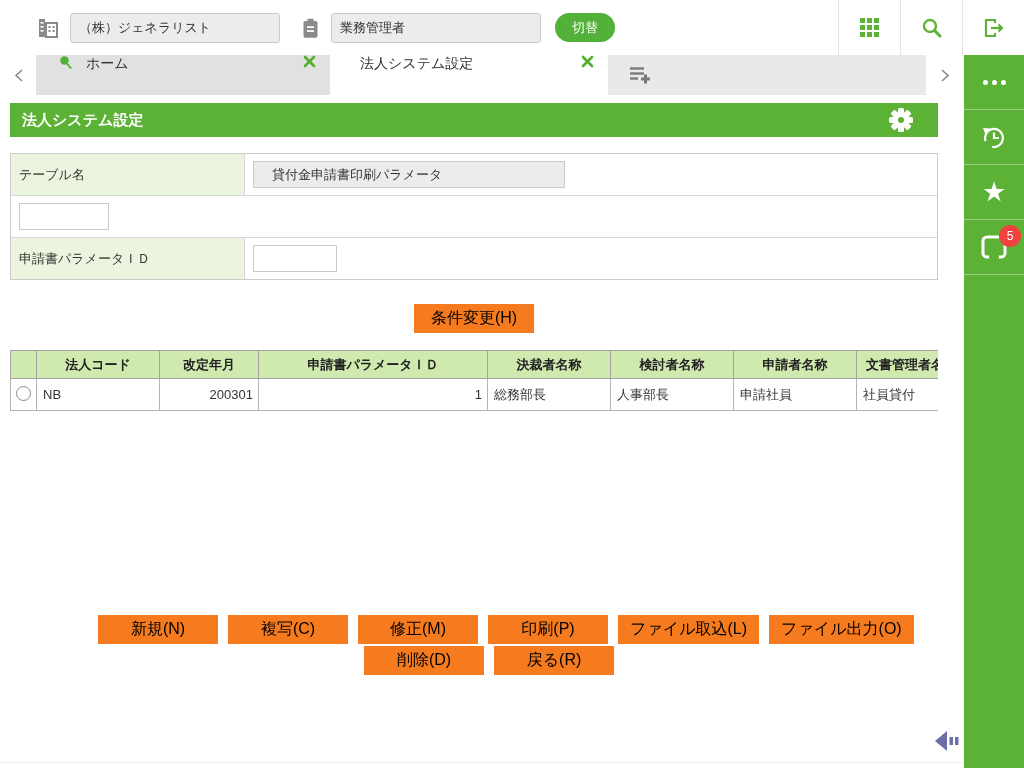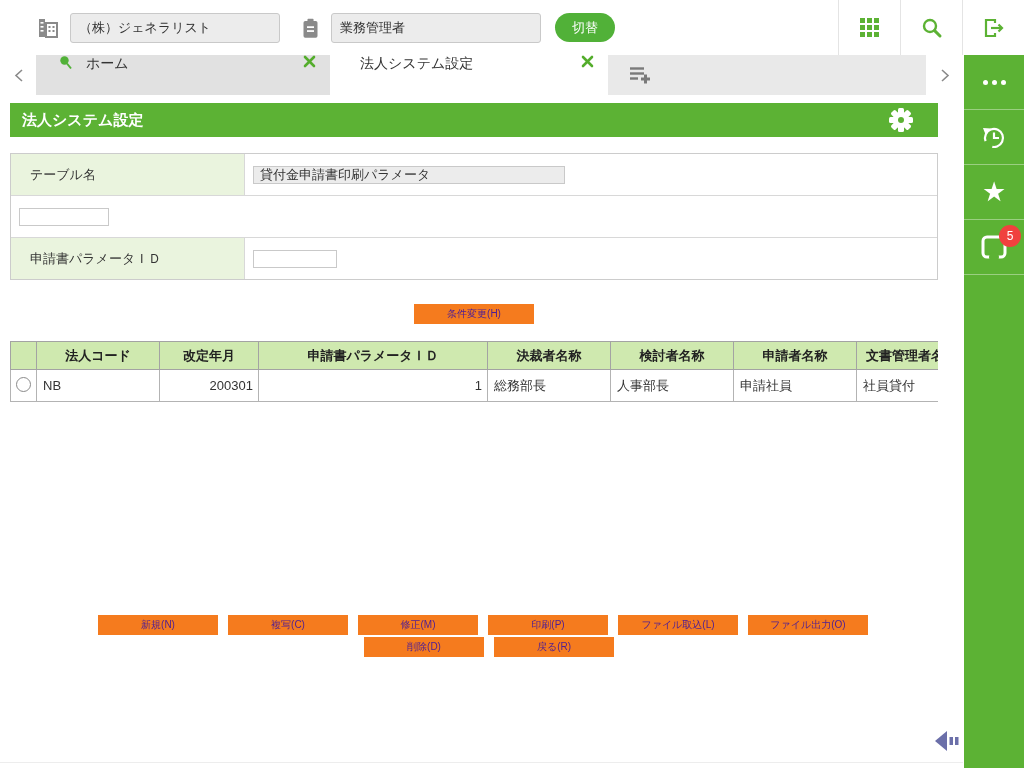"テーブル名" .form-label { padding-left: 19px -> 8px }
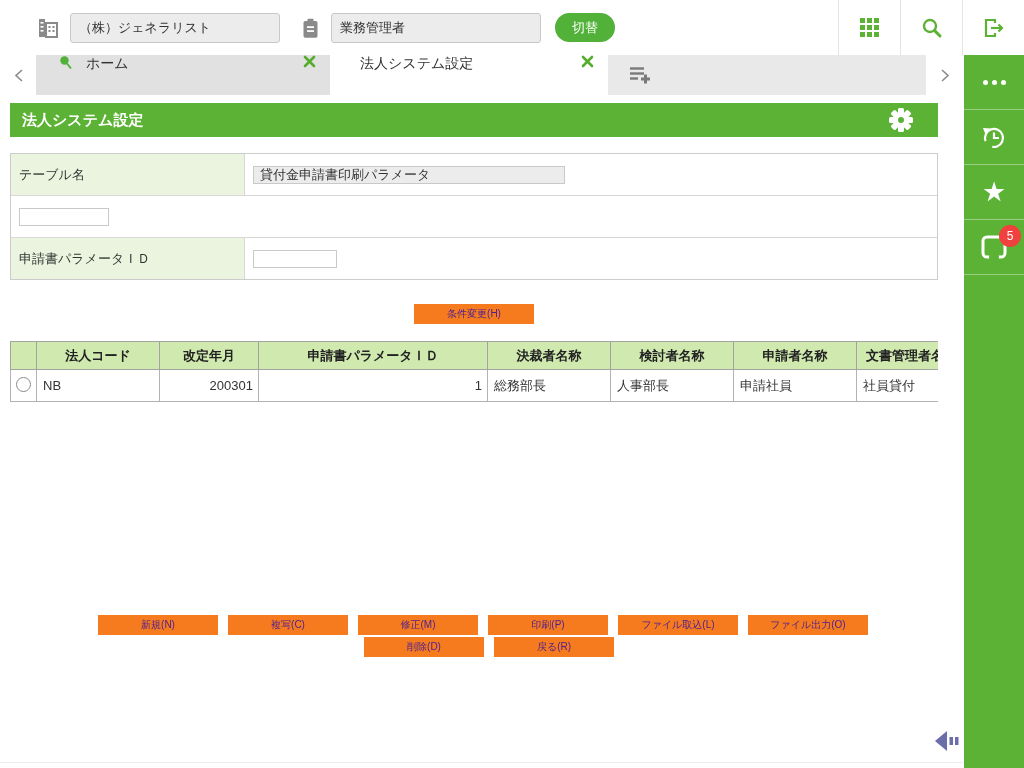"貸付金申請書印刷パラメータ" .inp { height: 18px -> 27px; padding: 0 6px -> 0 18px }
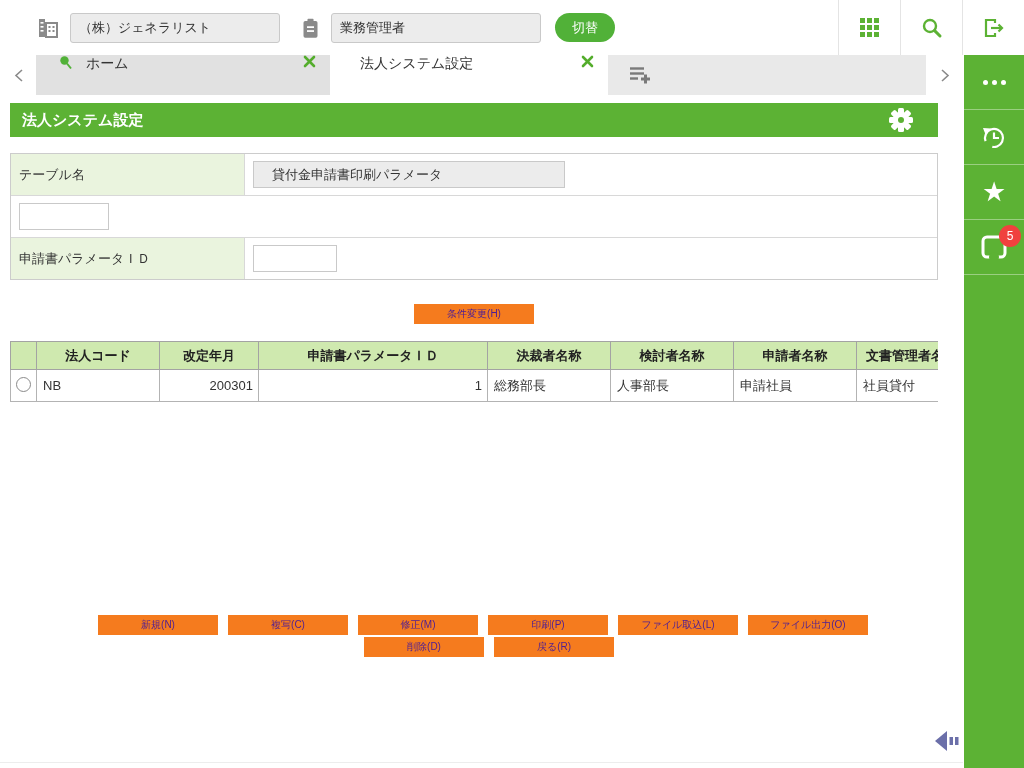"条件変更(H)" .btn-orange { color: #4c1d95 -> #000000; font-size: 10px -> 16px; height: 20px -> 29px }
